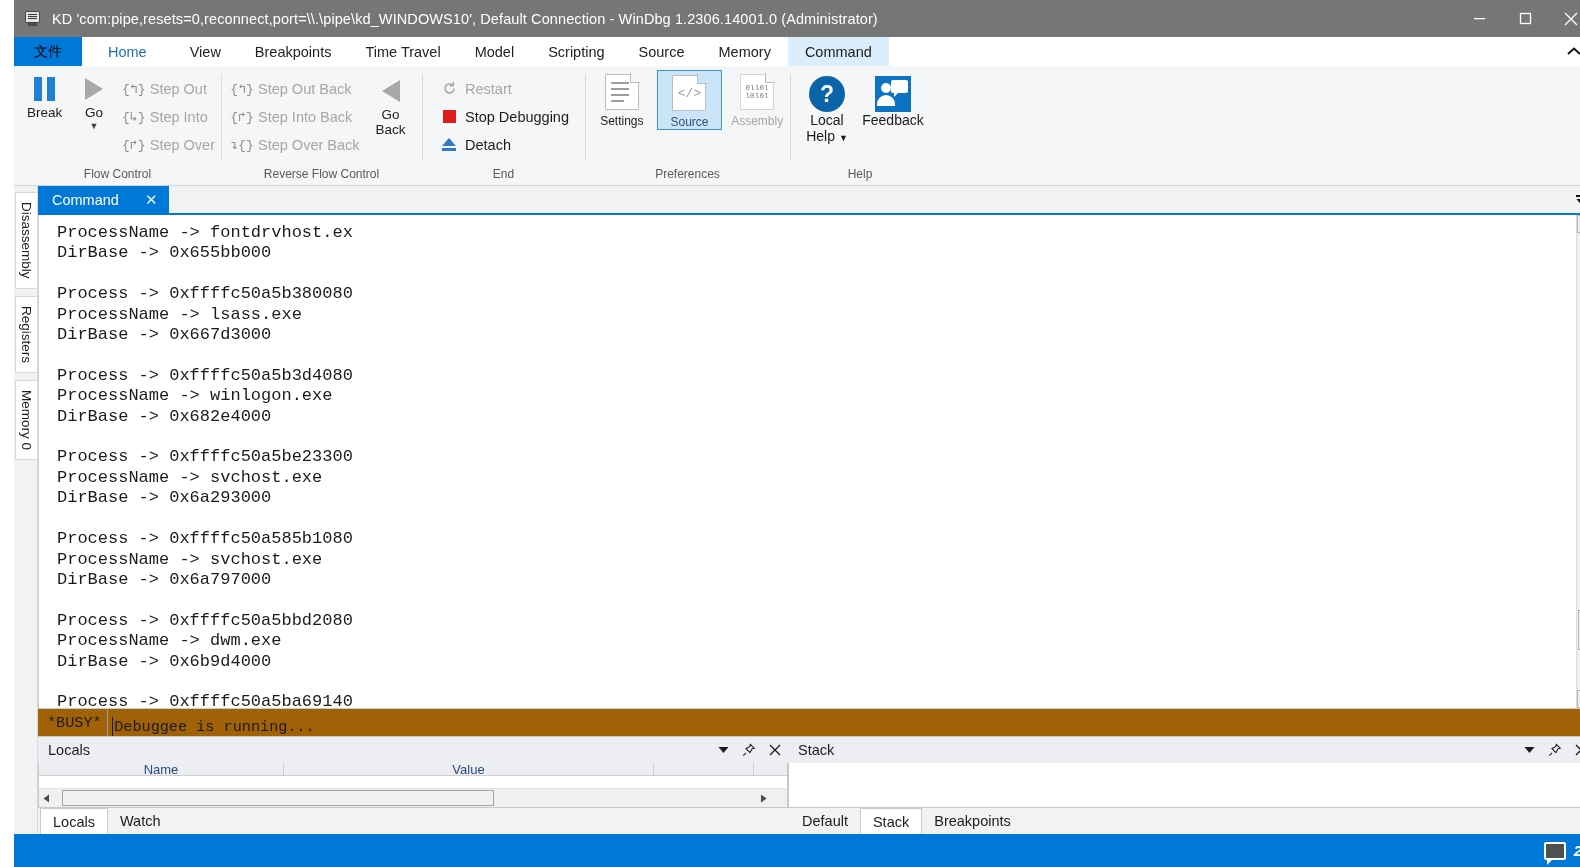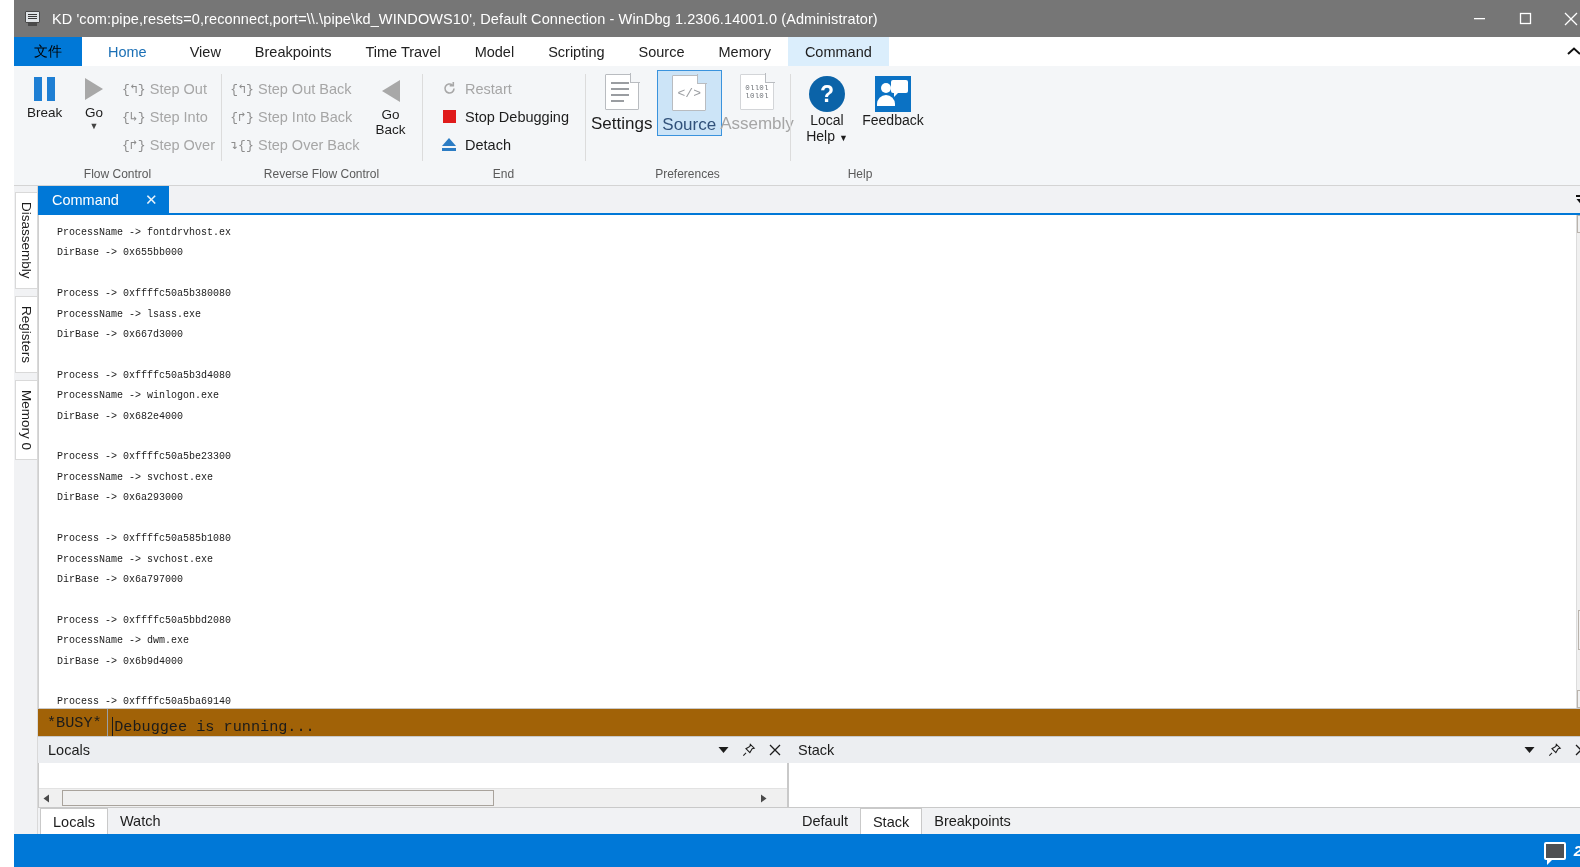"Settings" .prefbtn .plbl { font-size: 17px -> 12px }
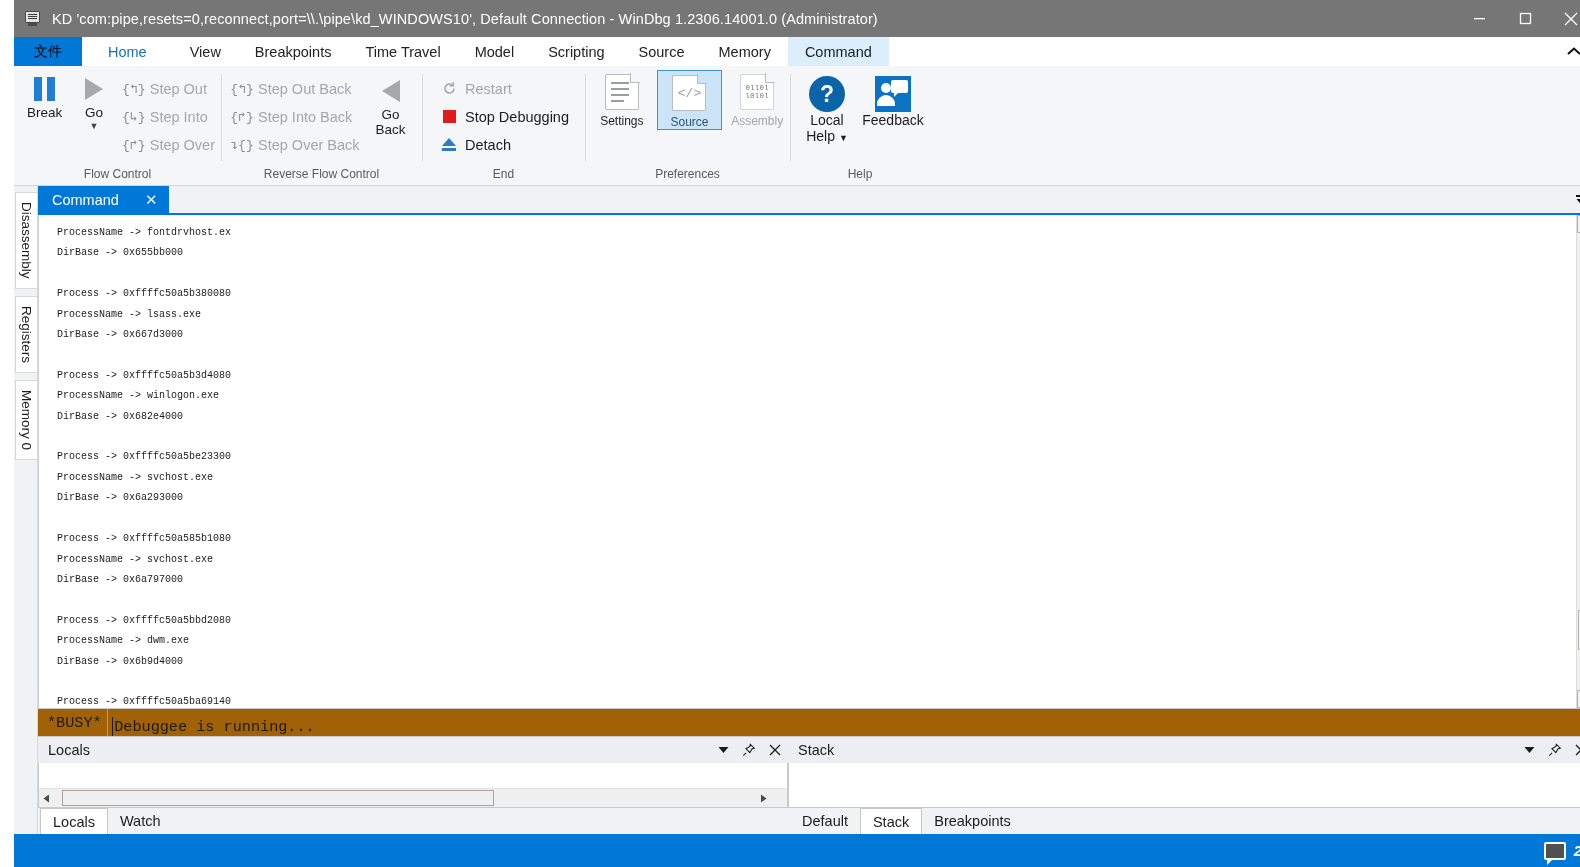"ProcessName -> fontdrvhost.ex" .cmdout pre { font-size: 10px -> 17px }
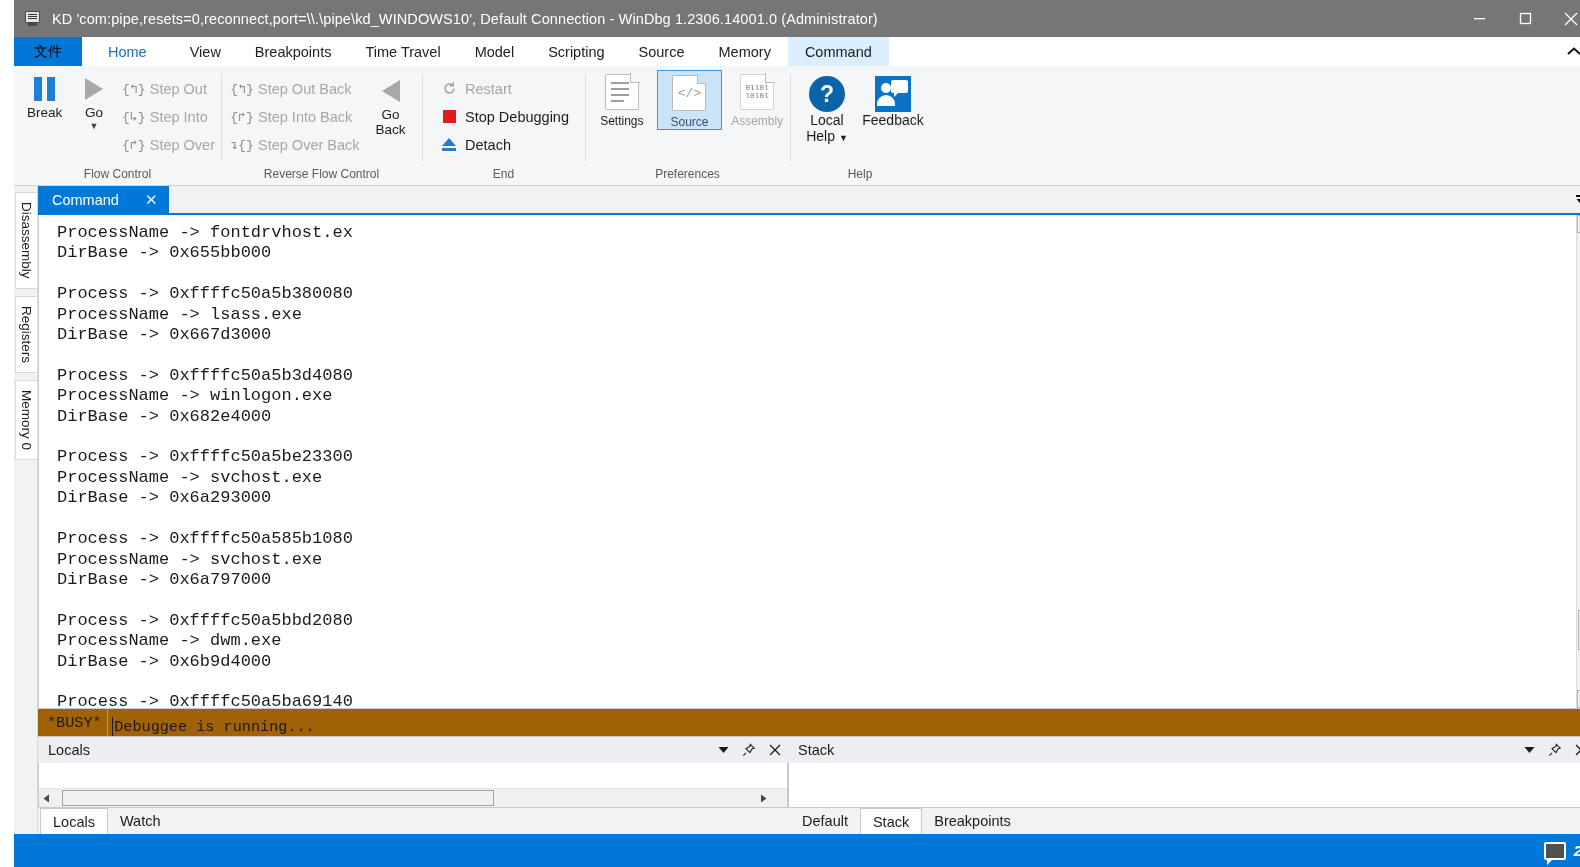"Name" div.grid-head { html: none -> <div> <div>Name</div> <div>Value</div> <div></div> </div> }
